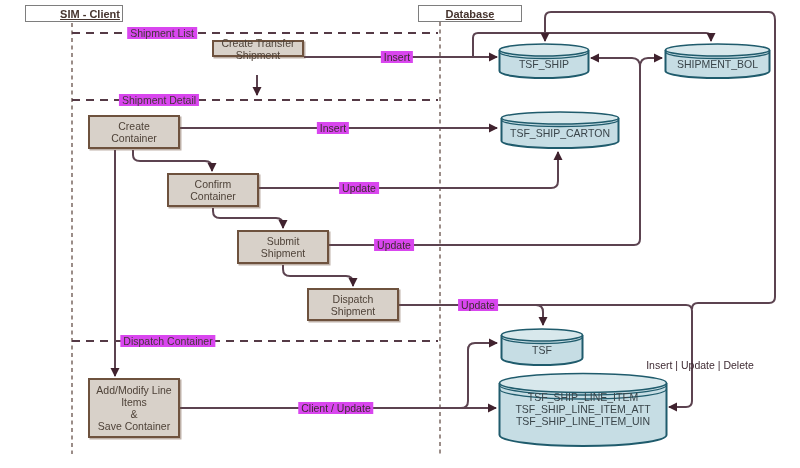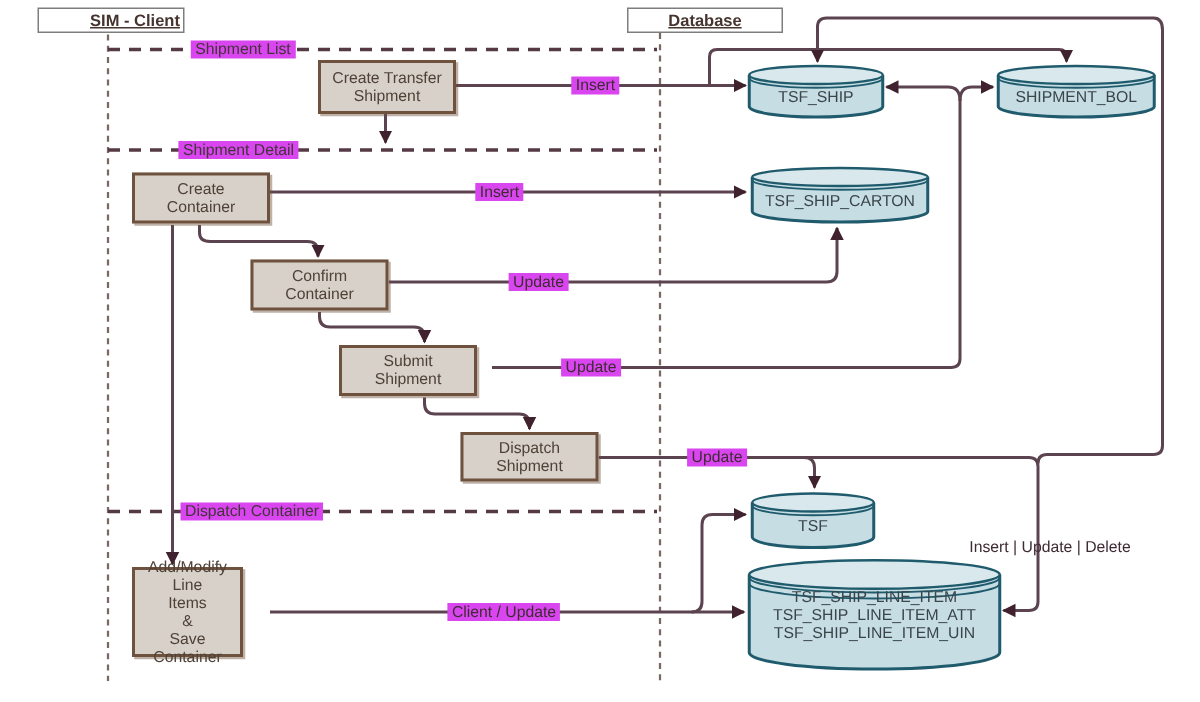"Create Transfer" div.pbox { height: 36px -> 17px }
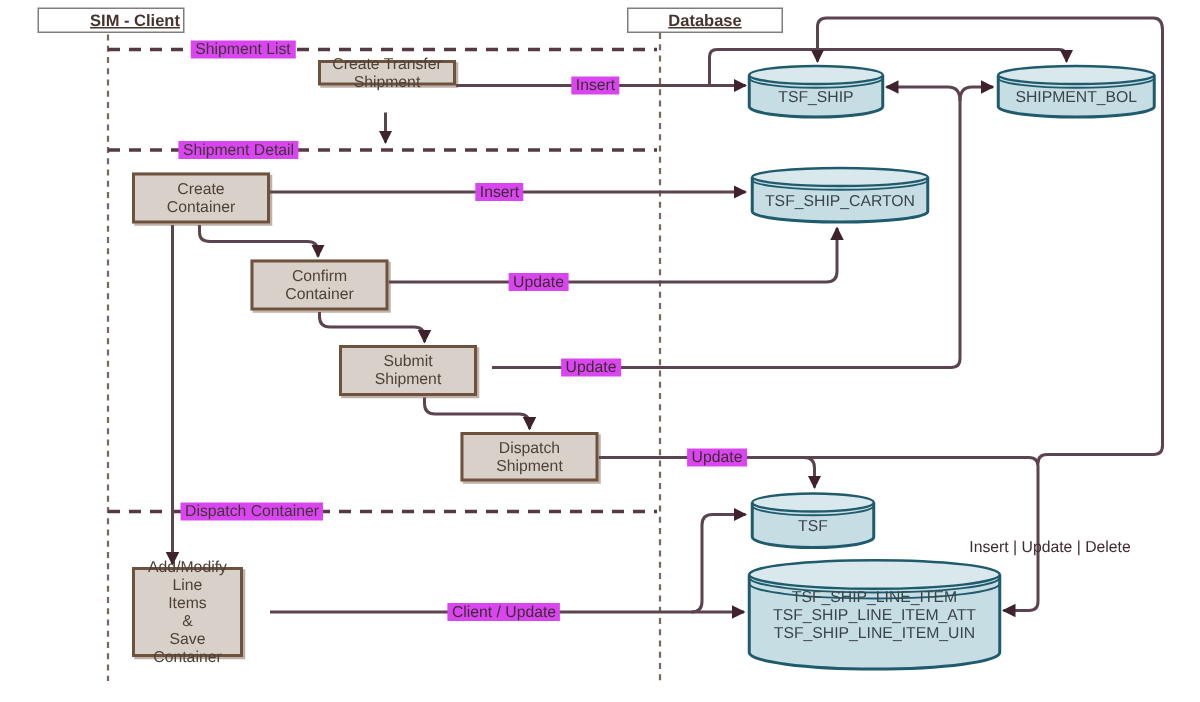"Submit" div.pbox { left: 226px -> 237px }
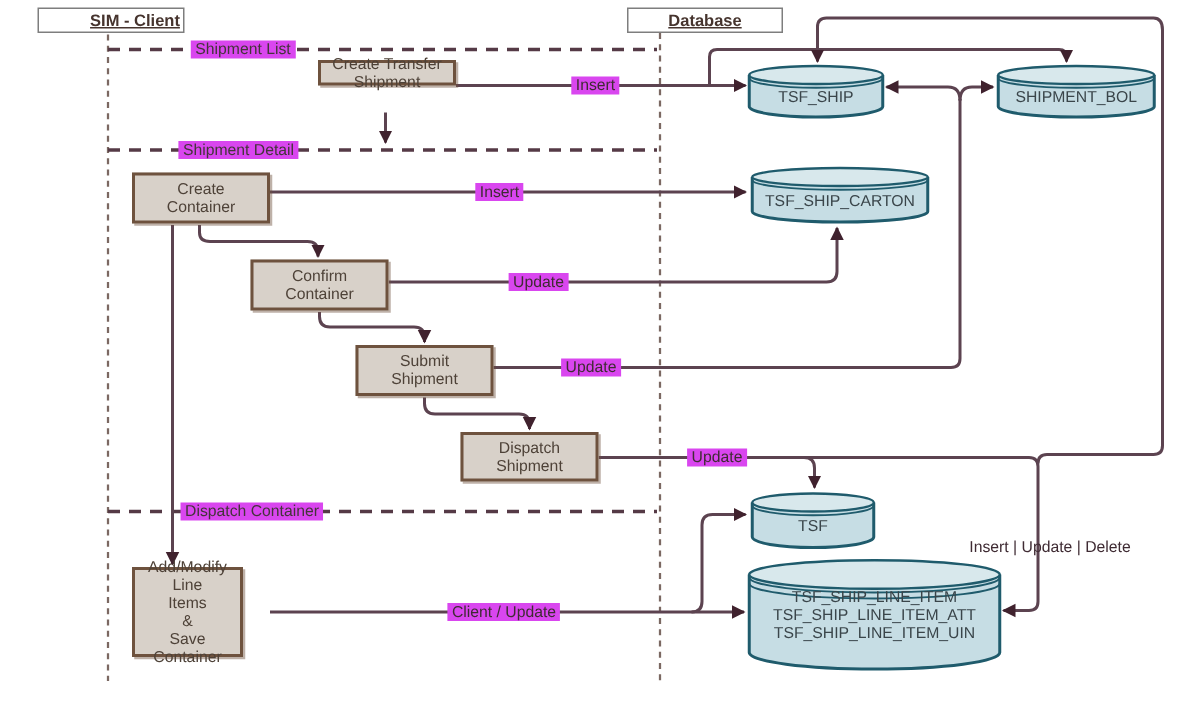"Add/Modify Line" div.pbox { width: 74px -> 92px }
